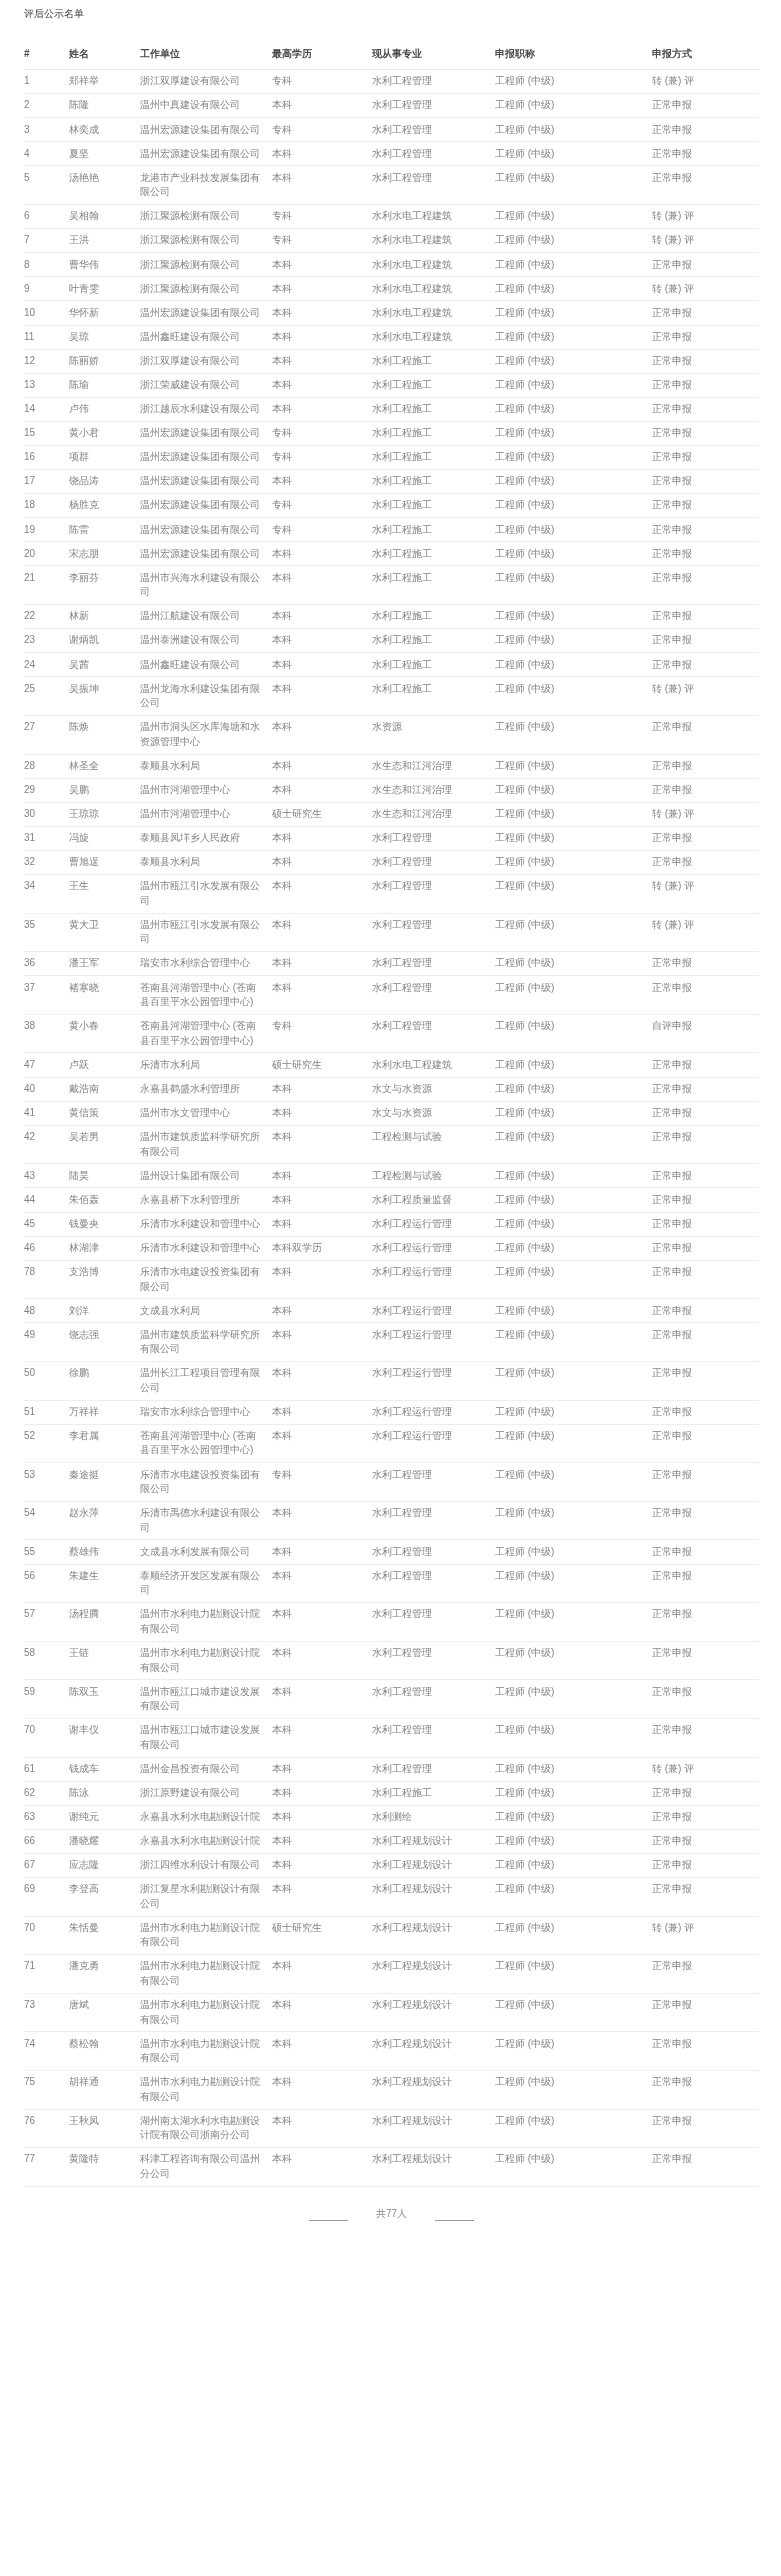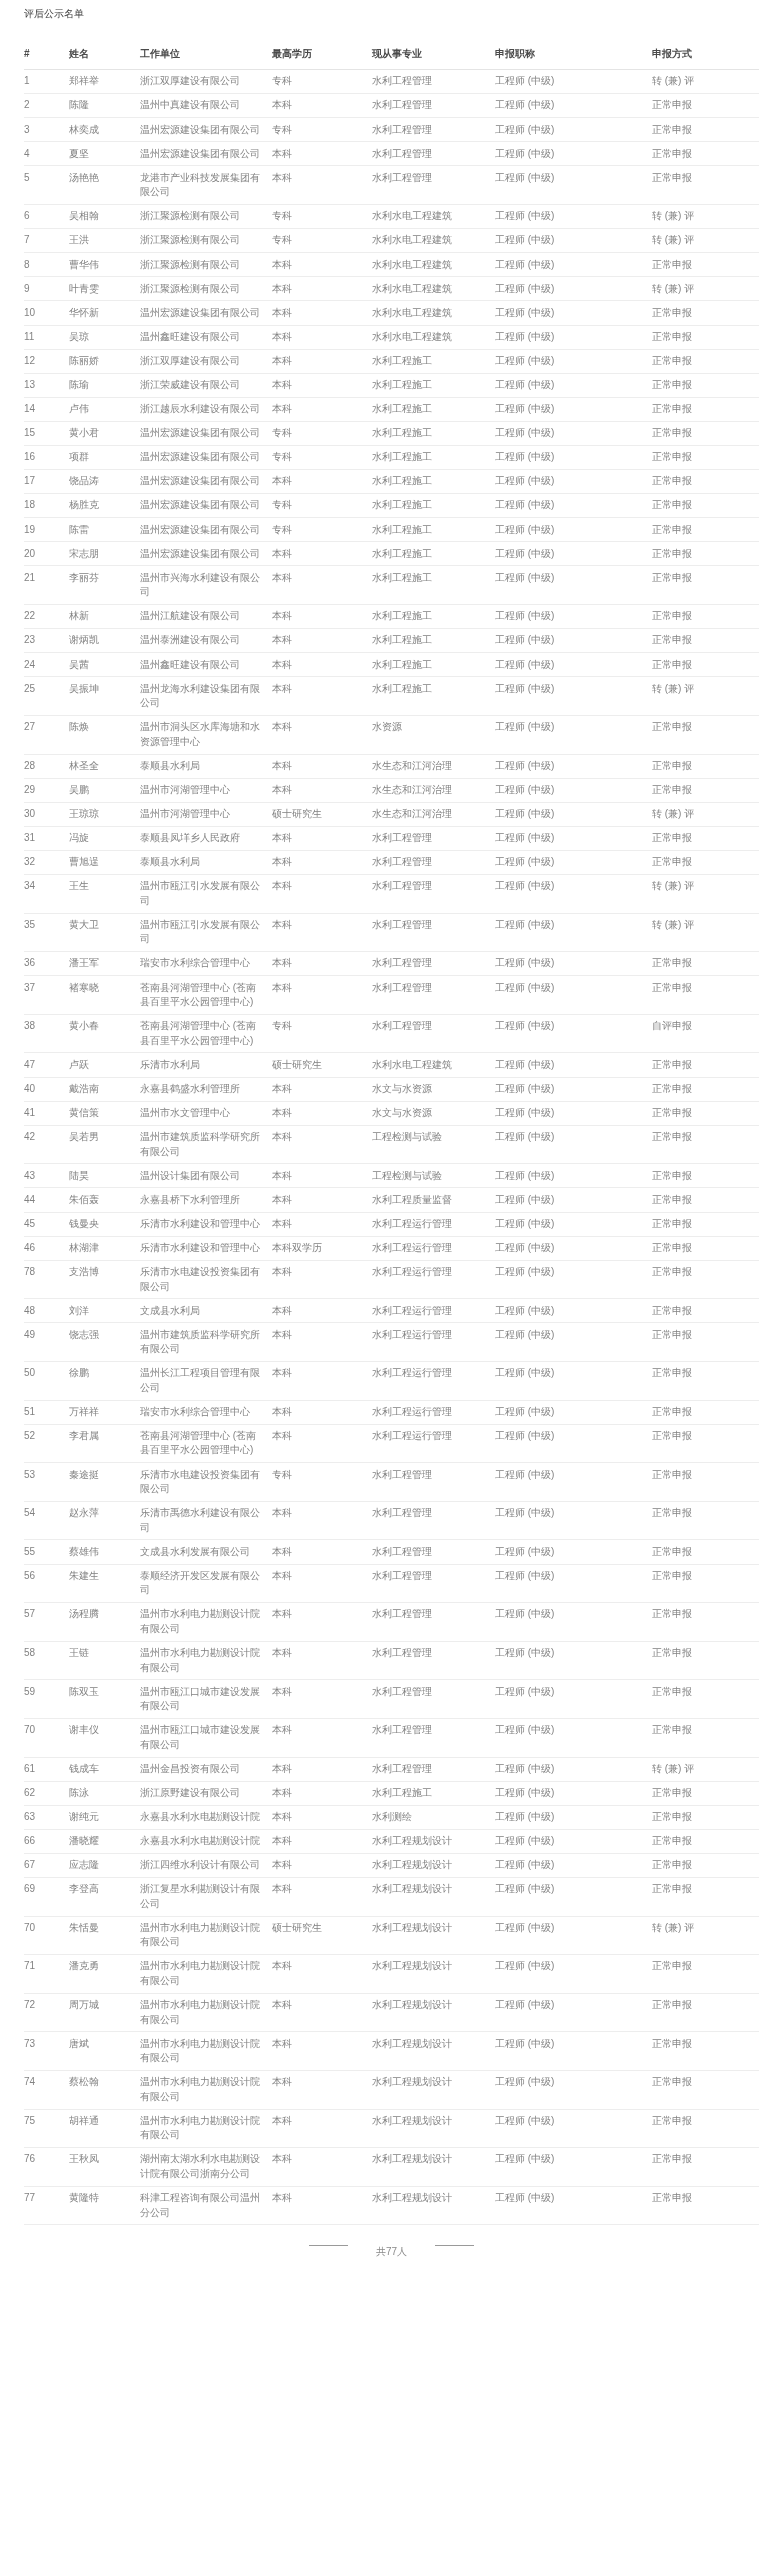"72" tr { html: <tr> <td>72</td> <td>周万城</td> <td>温州市水利电力勘测设计院有限公司</td> <td>本科</td> <td>水利工程规划设计</td> <td>工程师 (中级)</td> <td>正常申报</td> </tr> -> none }
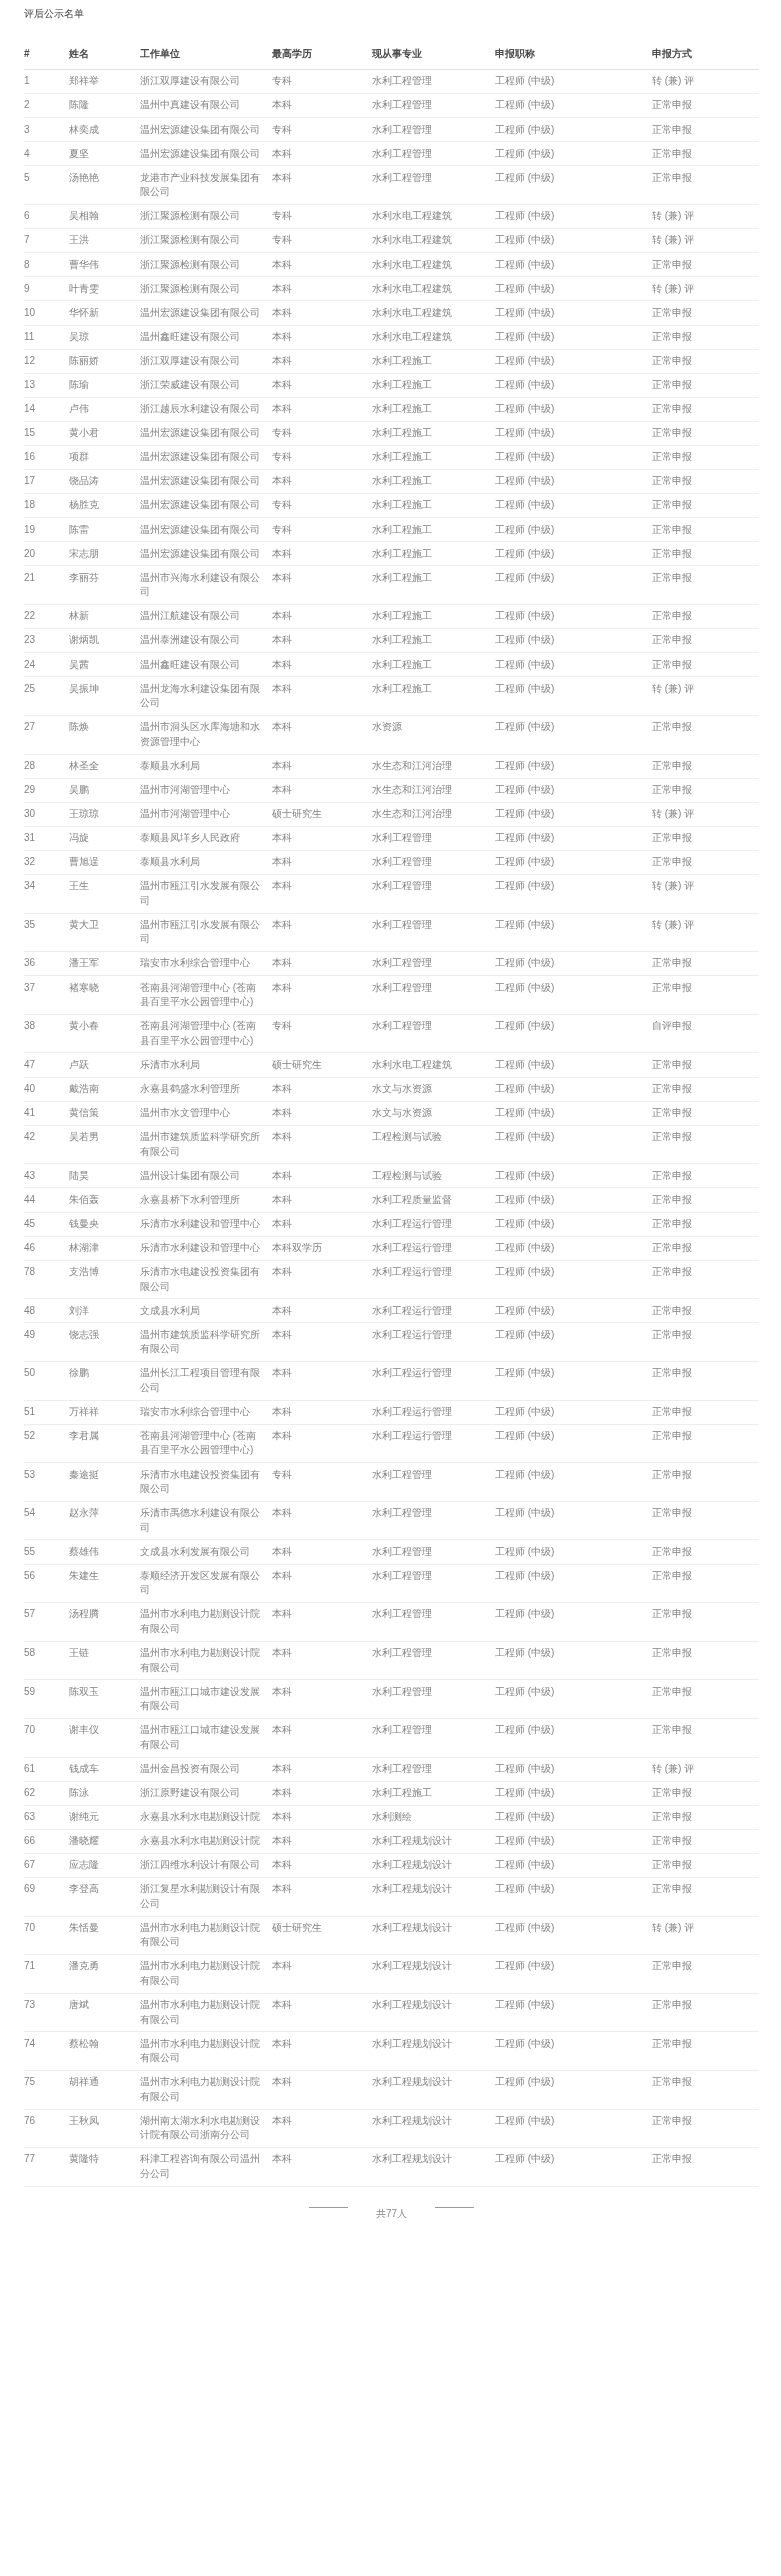"共77人" .footer { align-items: flex-start -> flex-end }
